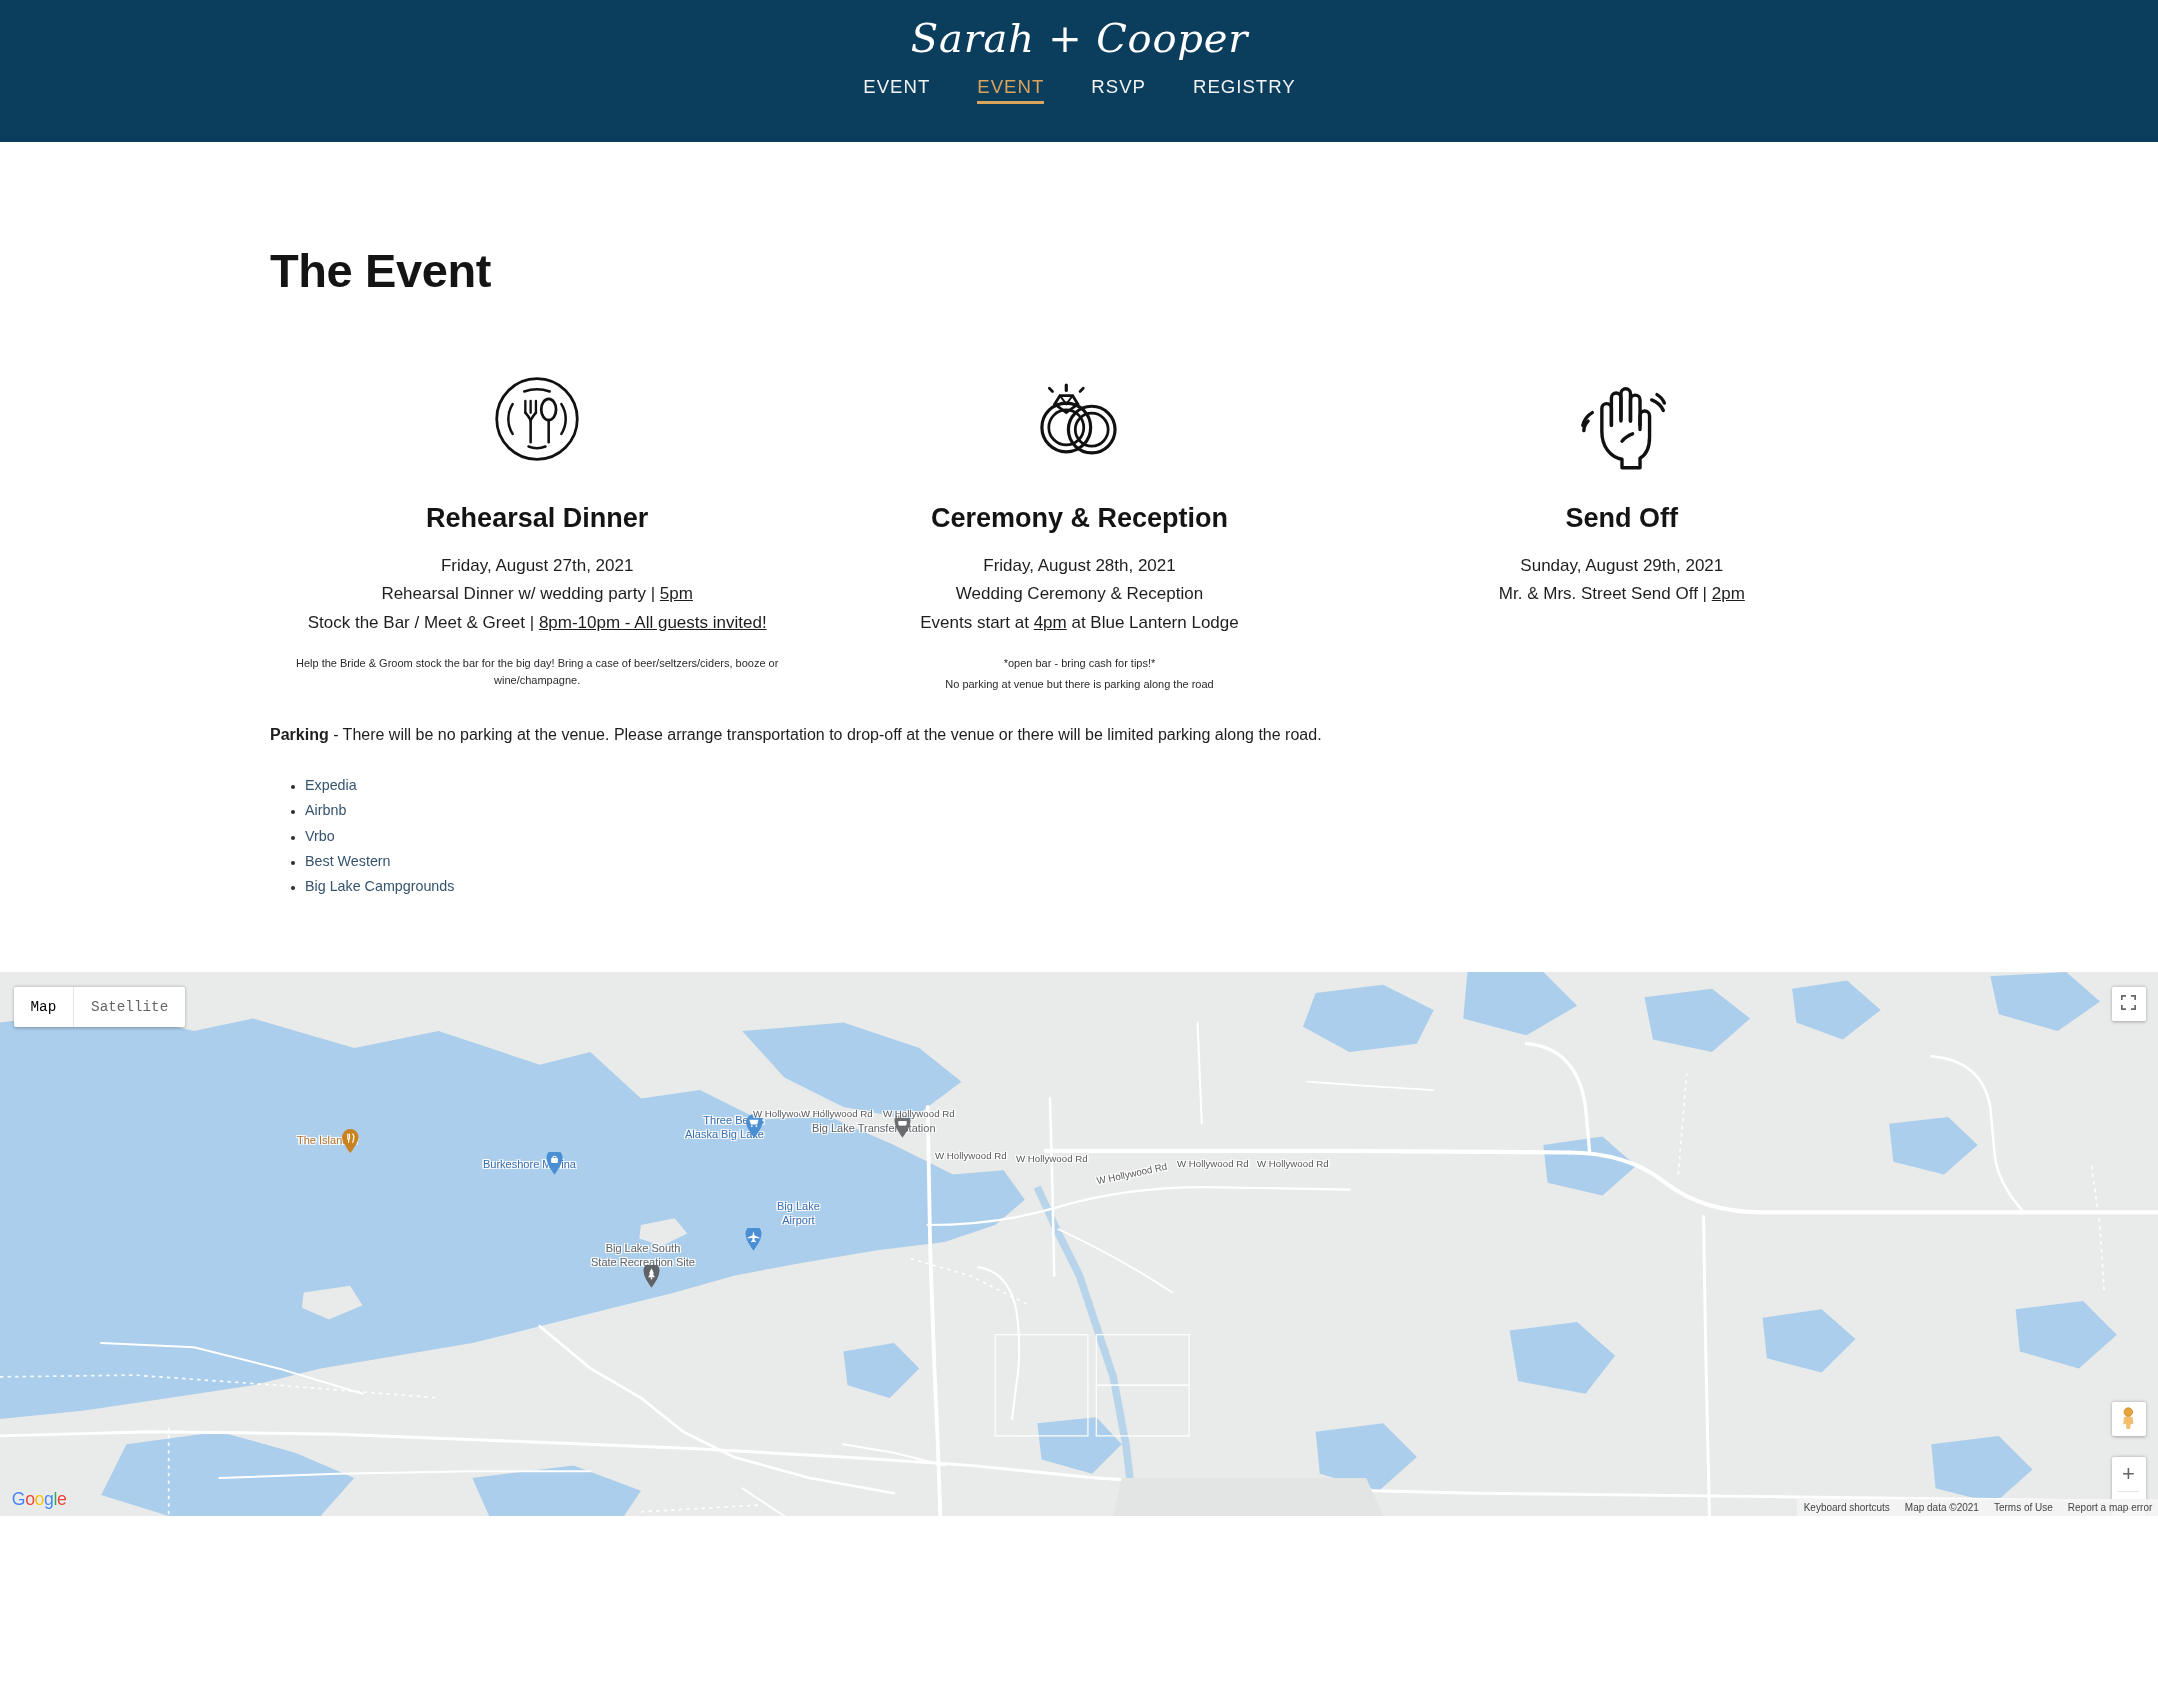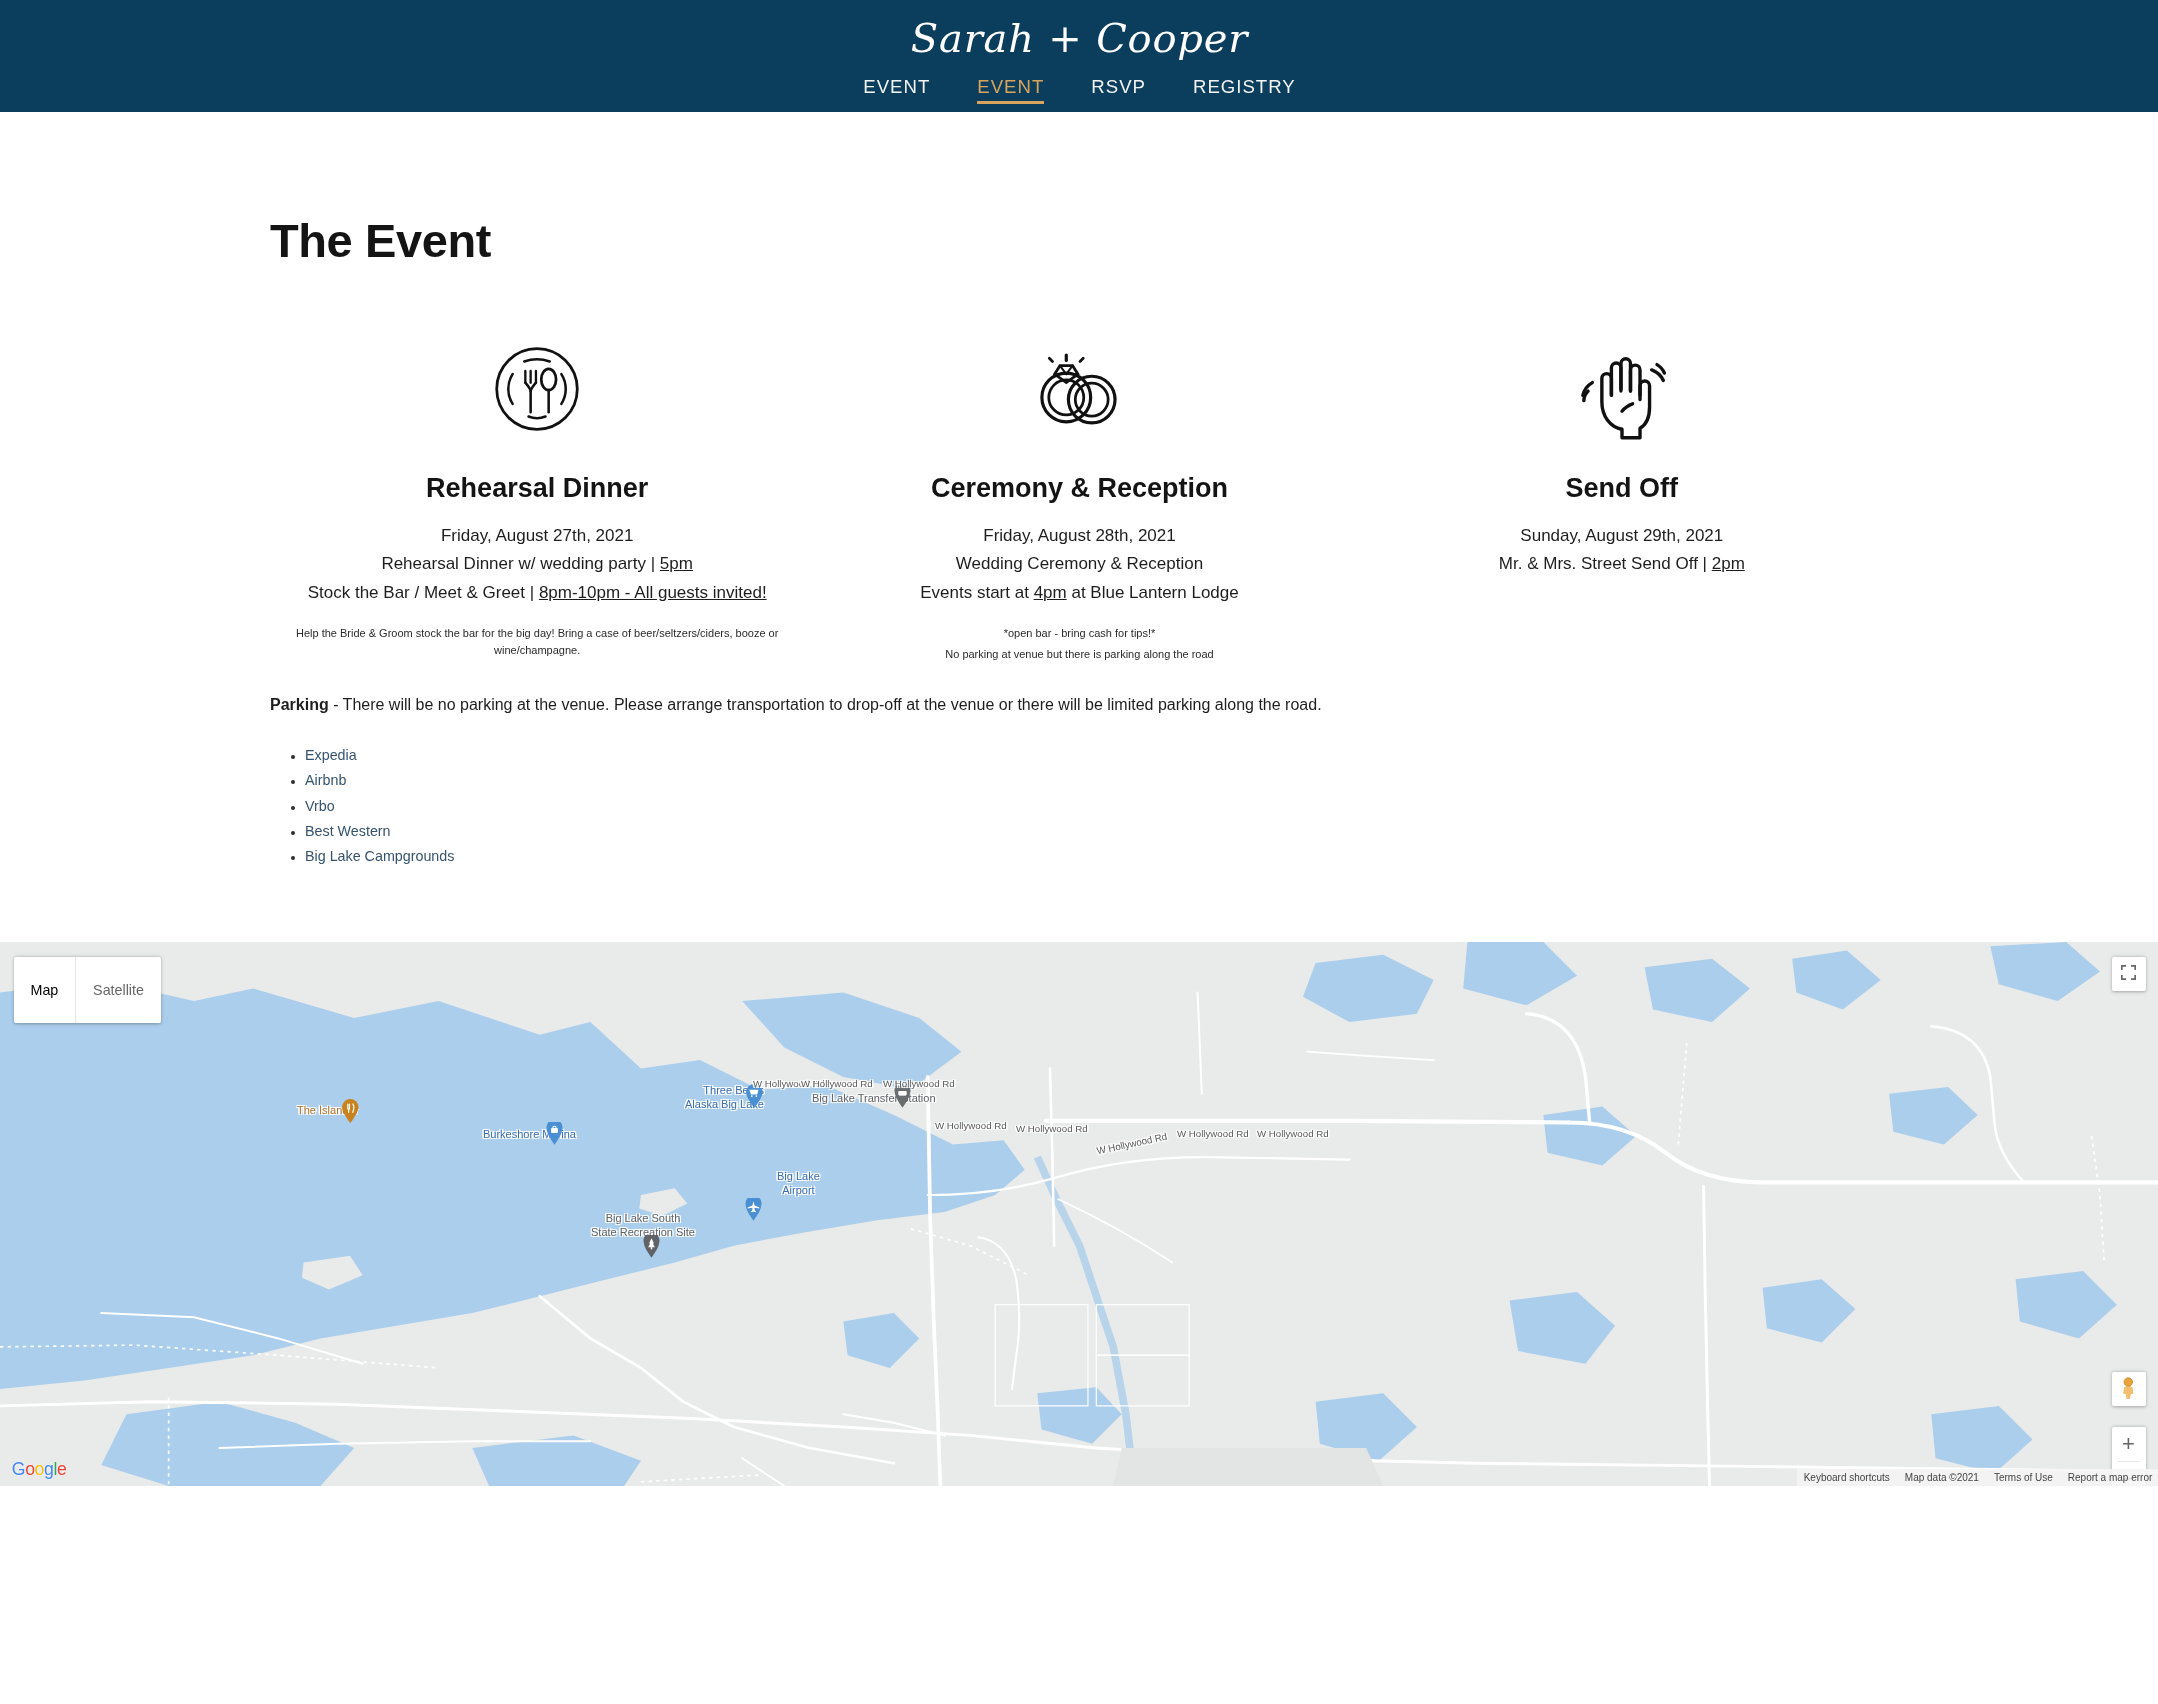"Sarah + Cooper" .site-header { height: 112px -> 142px }
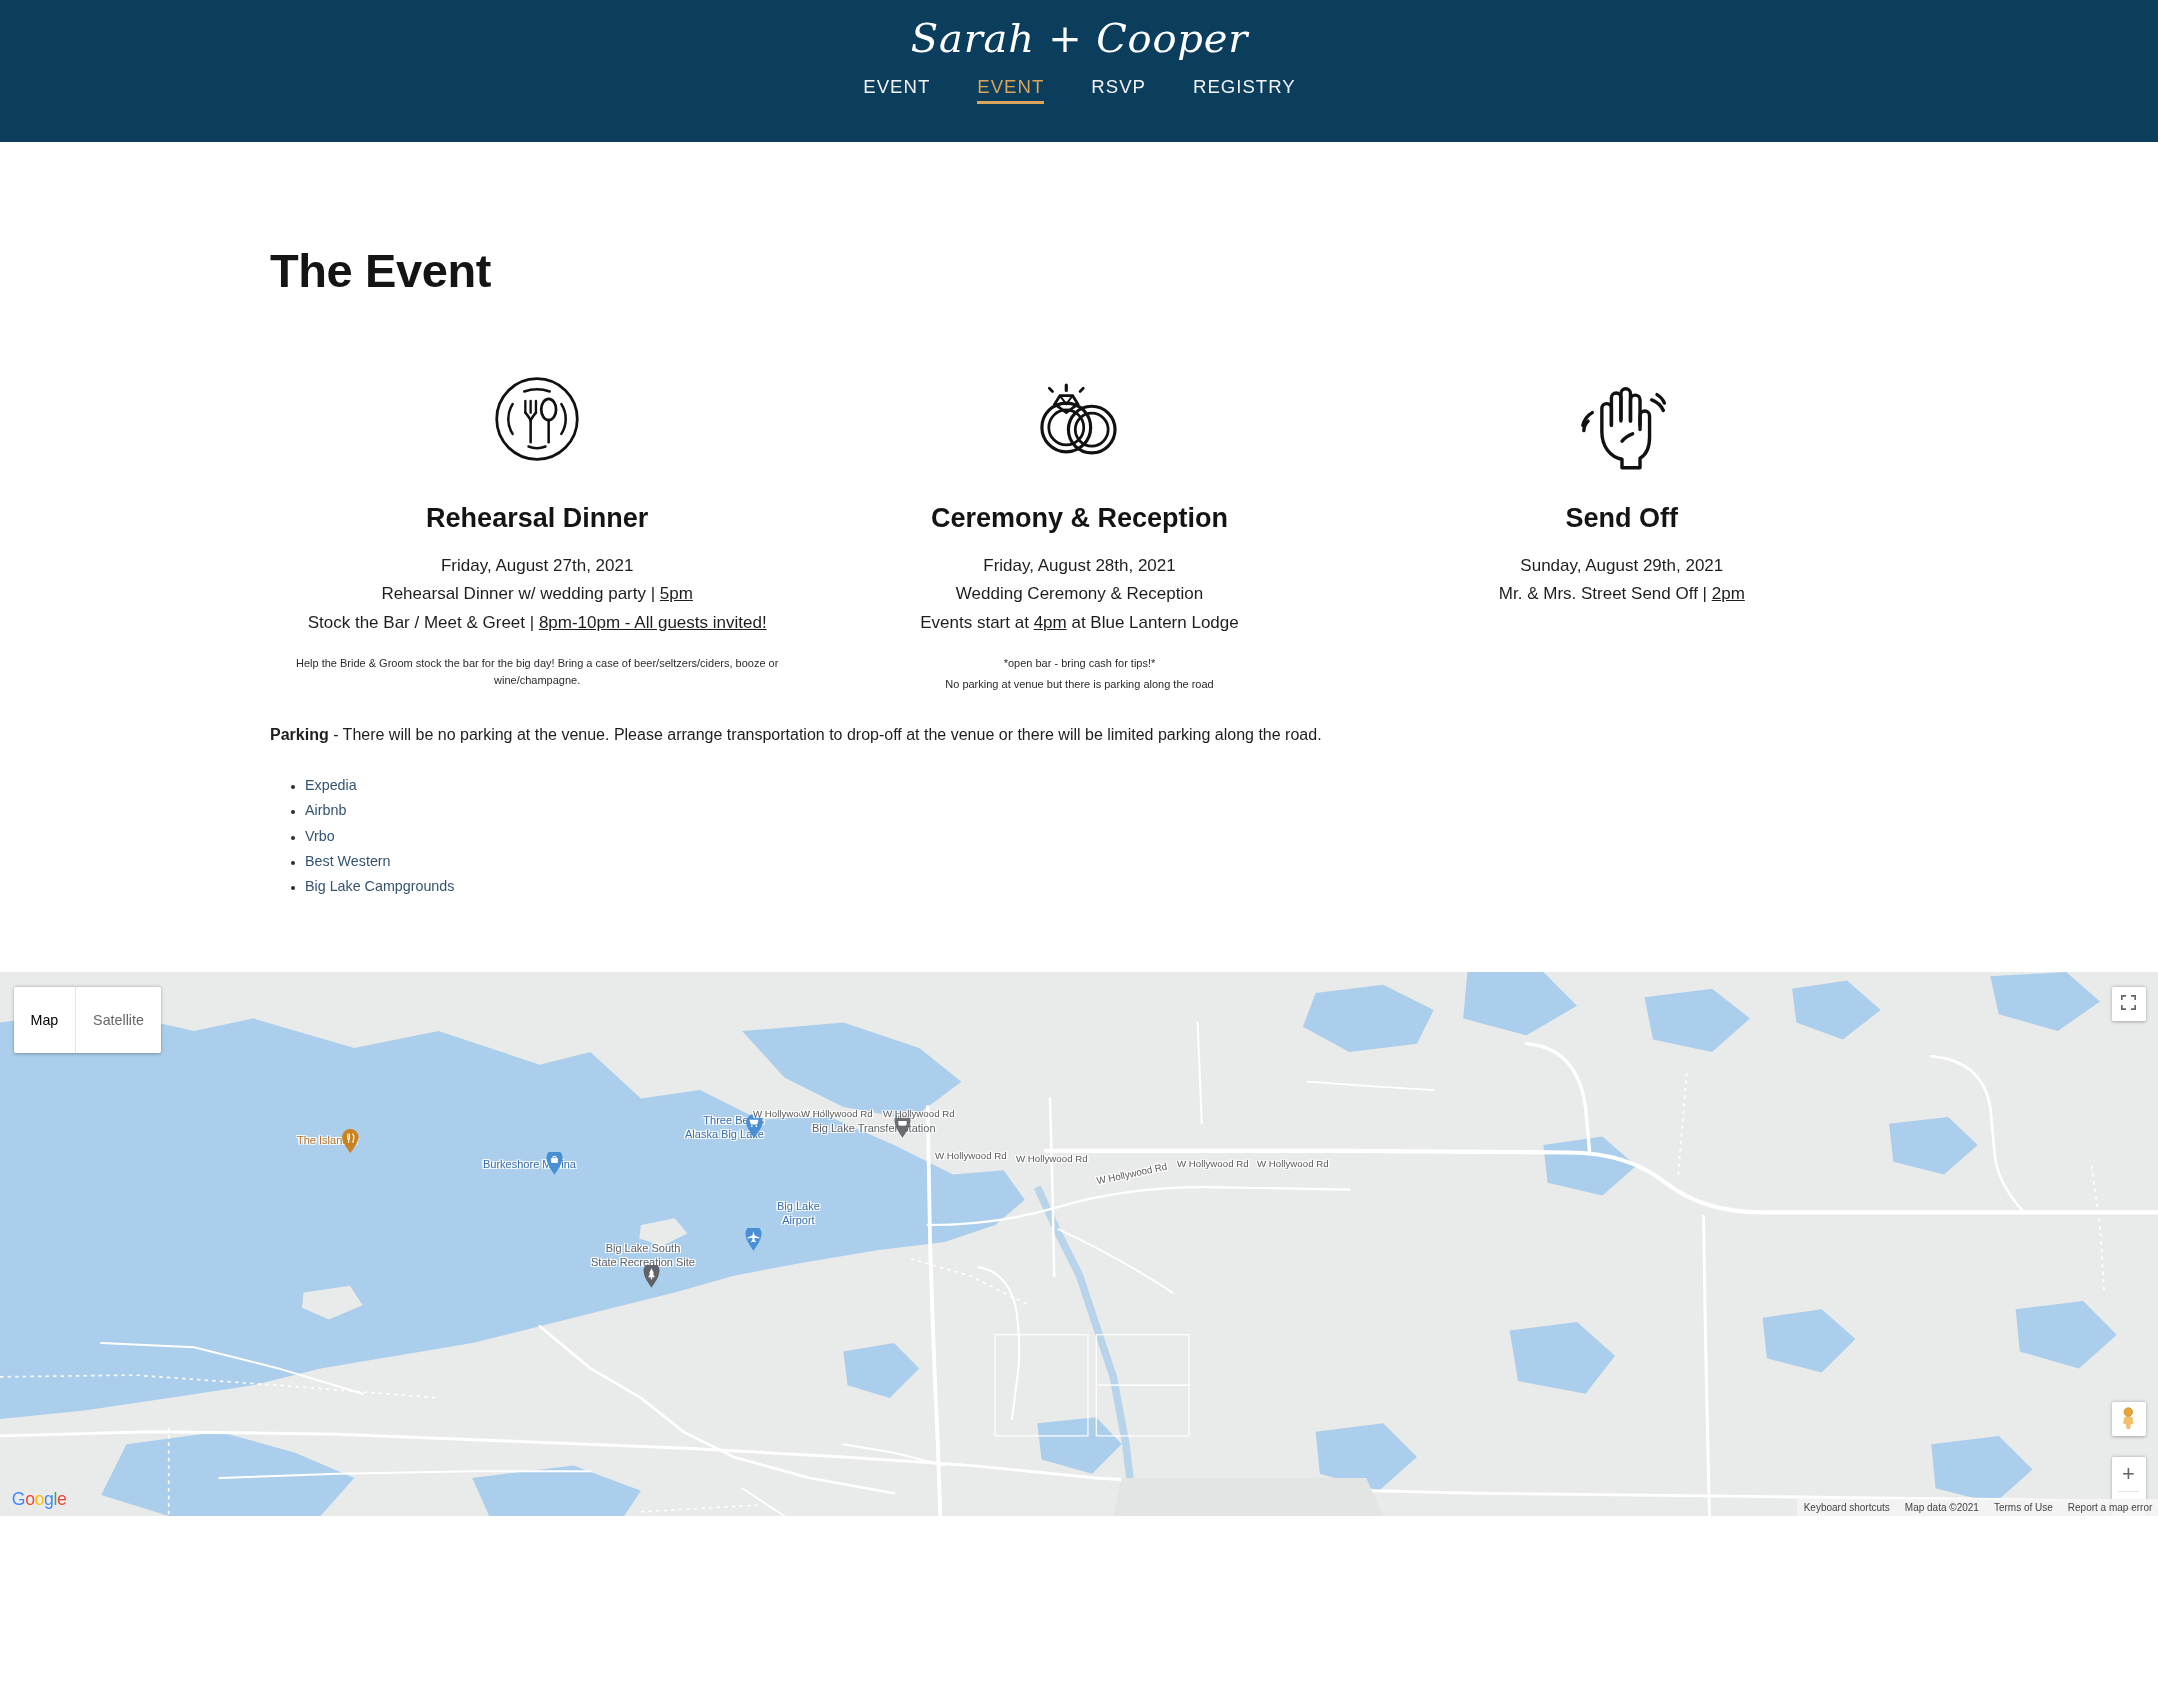"Map" .map-type-btn { font-family: Liberation Sans, sans-serif -> Liberation Mono, monospace; padding: 25px 17px -> 12px 17px }
